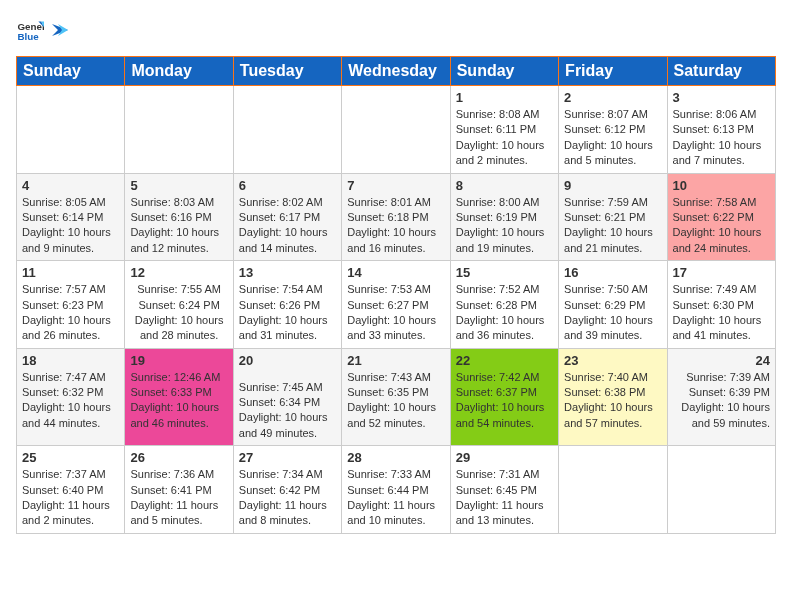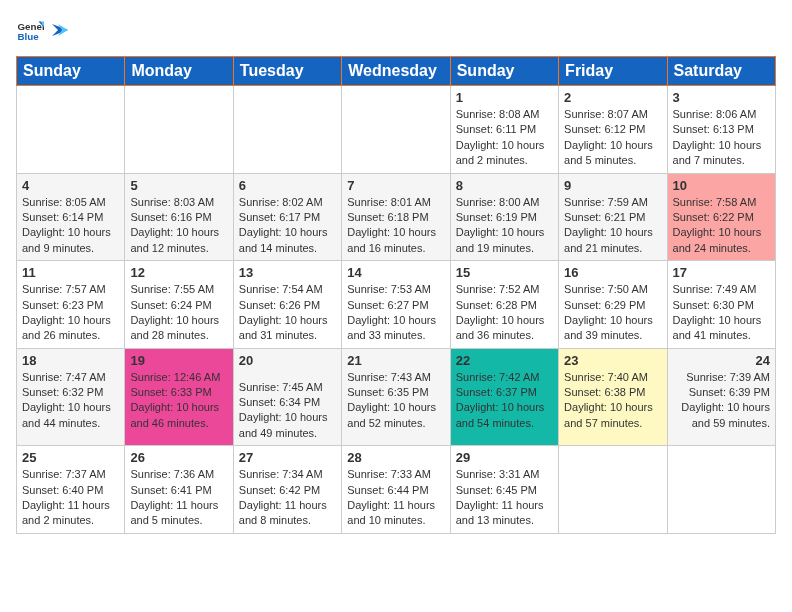"Sunrise: 7:55 AM" div.day-info { text-align: none -> center }
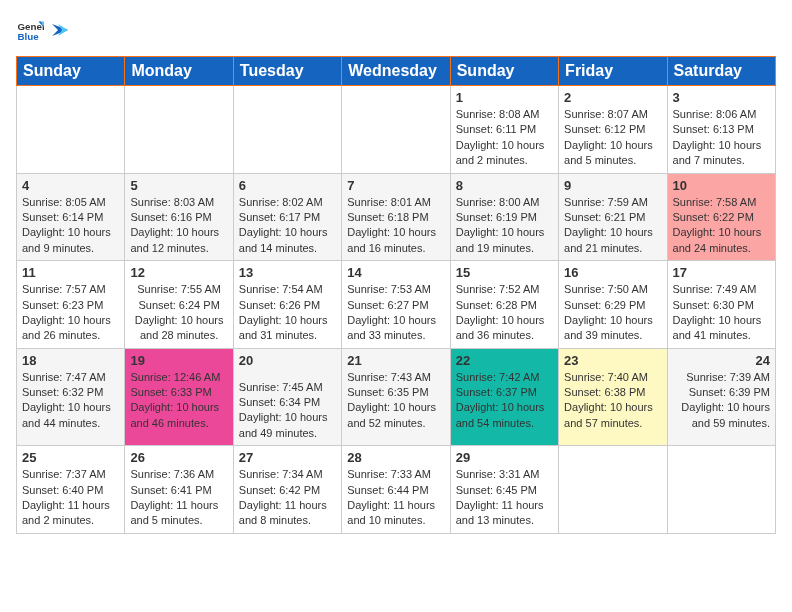"22" td { background: #14b8a6 -> #84cc16 }
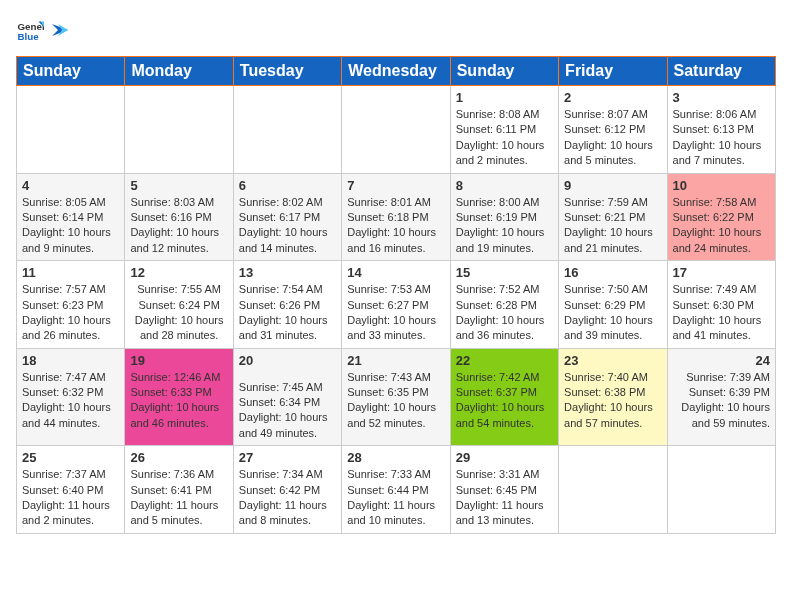"Sunrise: 3:31 AM" div.day-info { text: 3:31 -> 7:31 }
